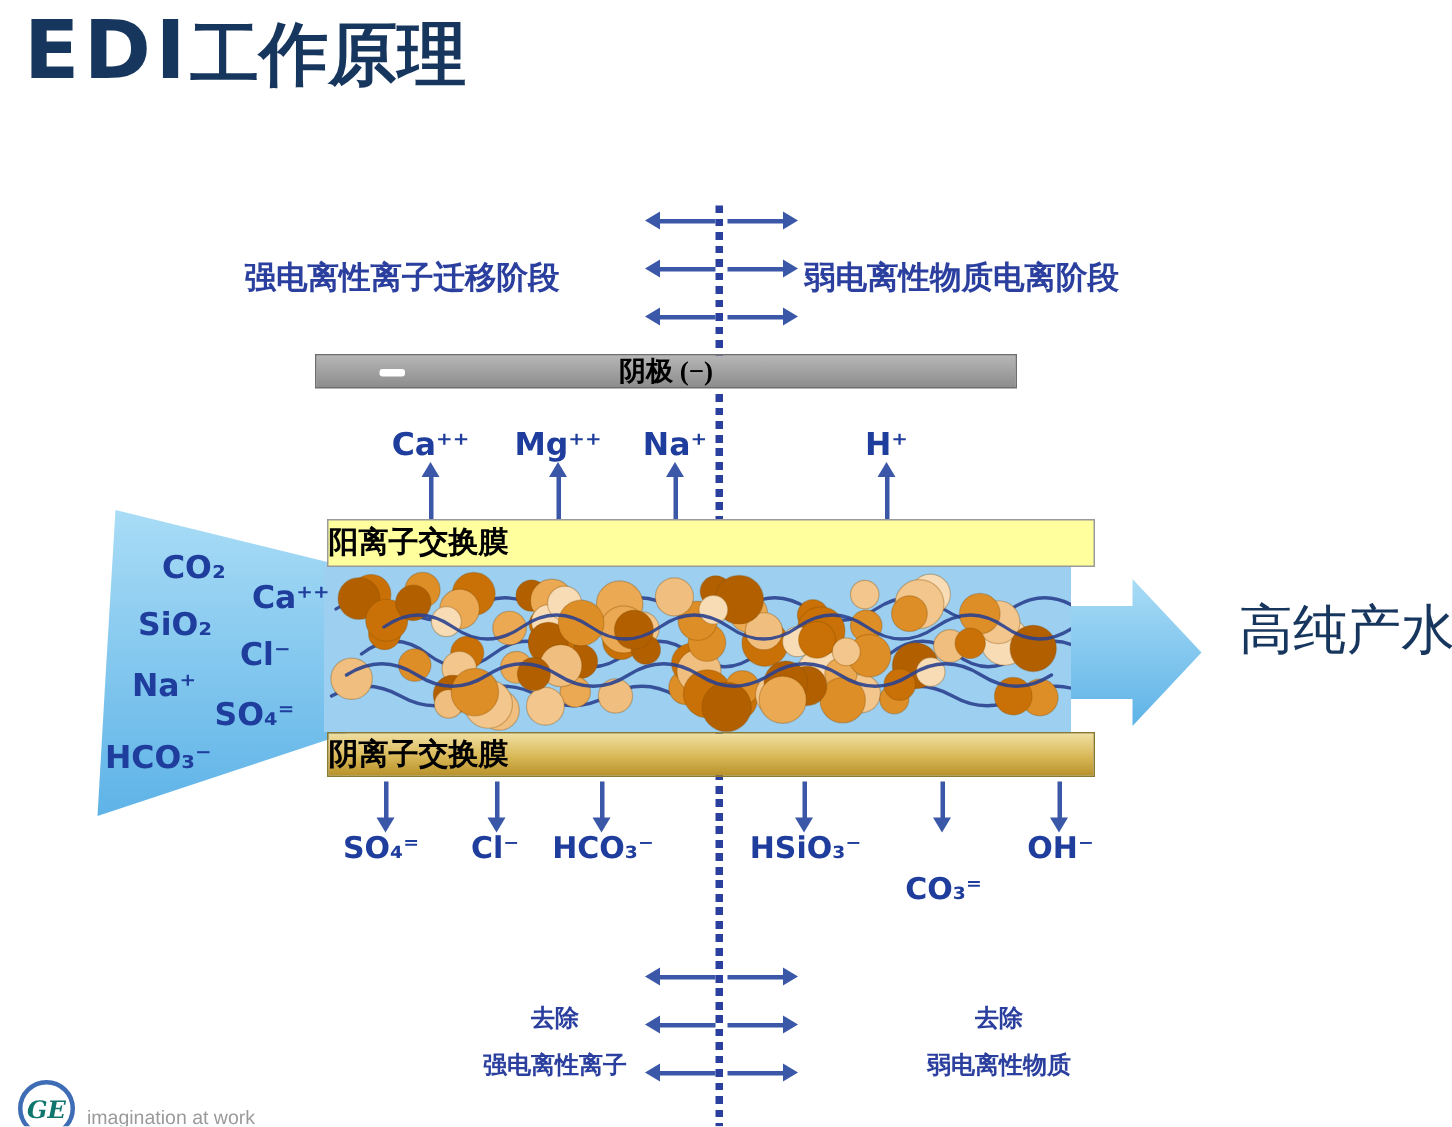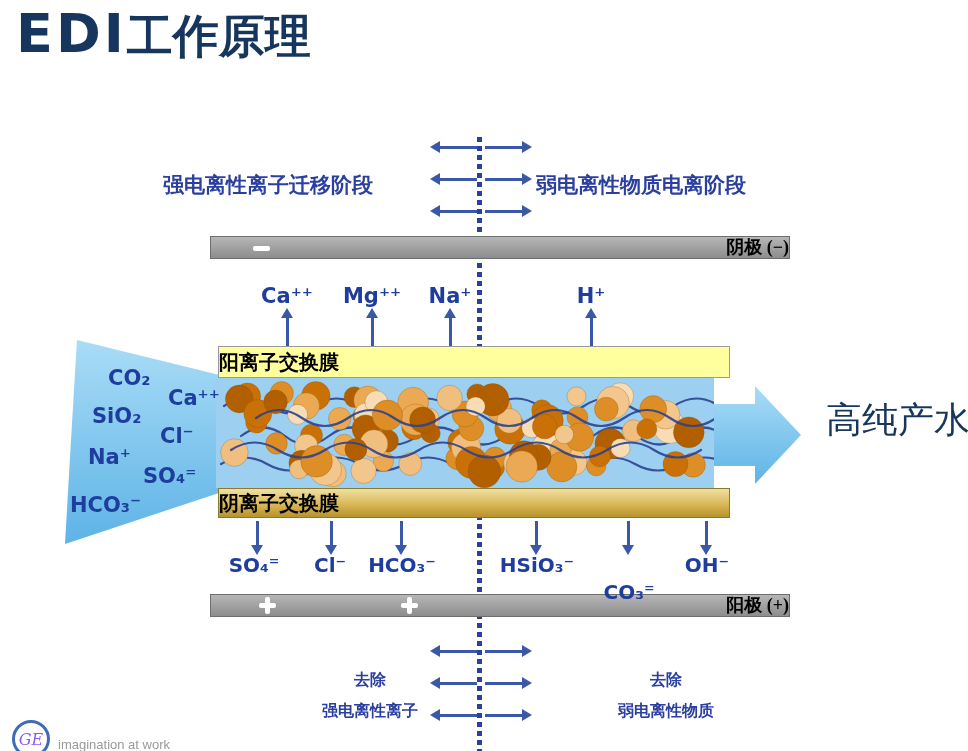"阴极 (−)" .electrode { text-align: right -> center; width: 580px -> 468px }
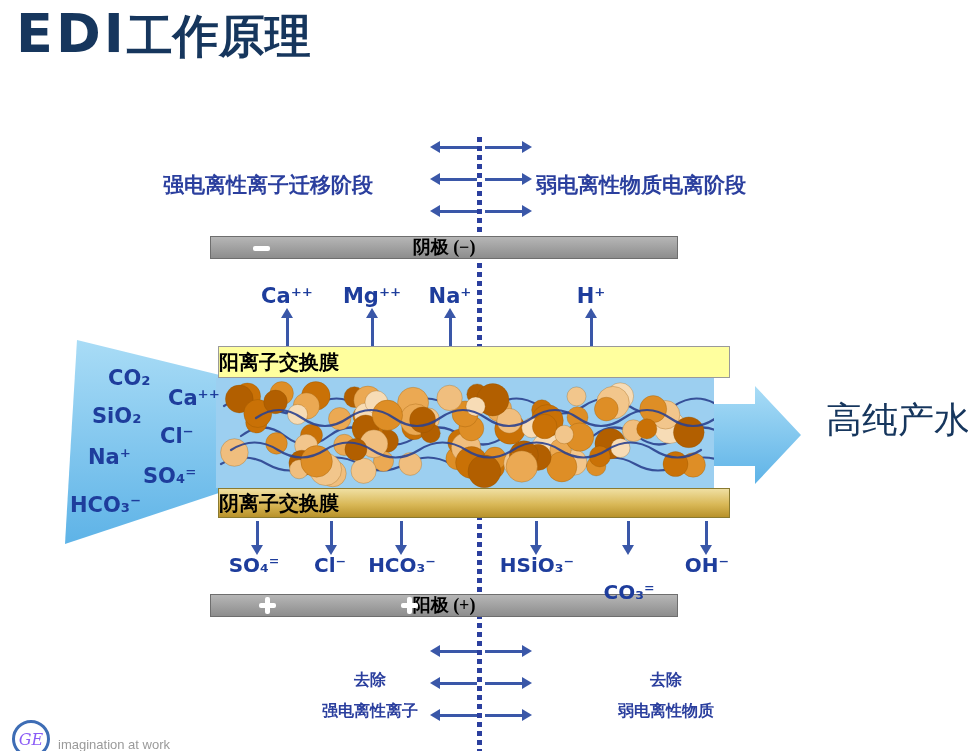"阳极 (+)" div.electrode { html: <div> <span></span> <span></span> <span>阳极 (+)</span> </div> -> none }
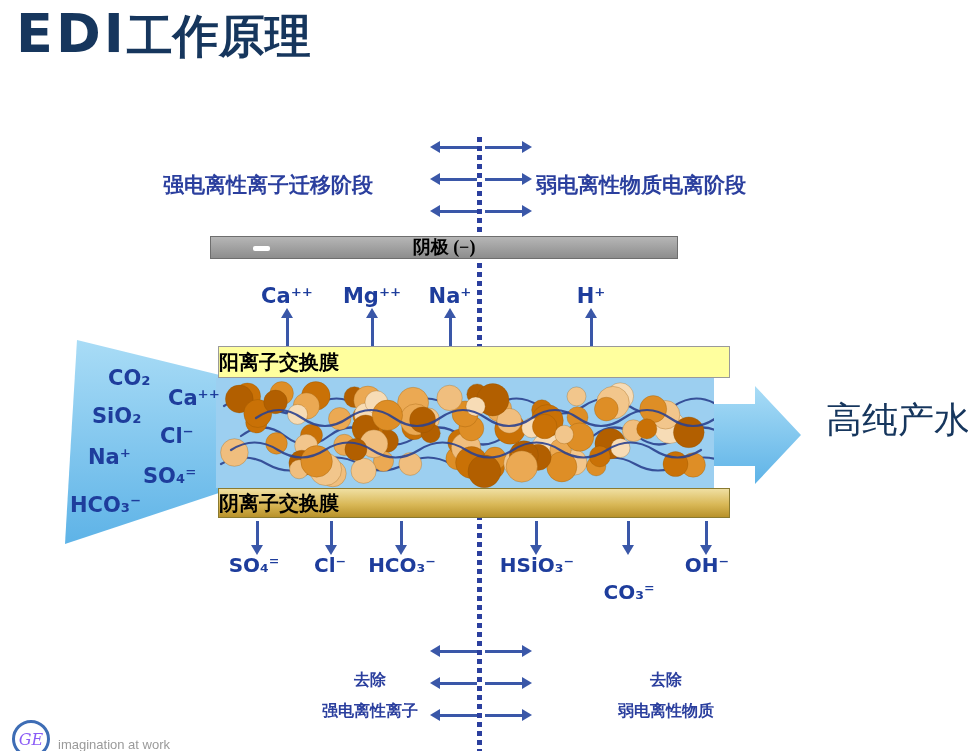"GE" .ge-circle span { color: #8b5cf6 -> #0f766e; font-weight: normal -> bold }
